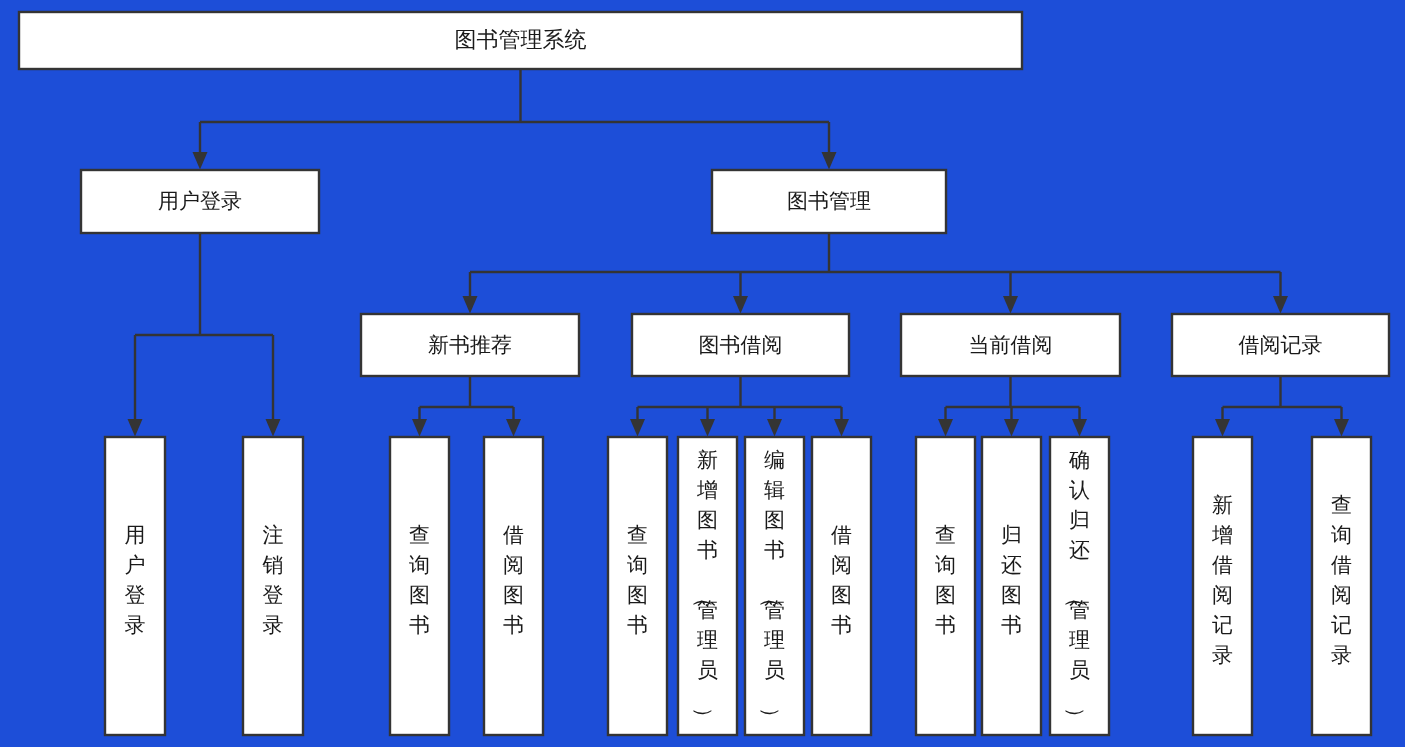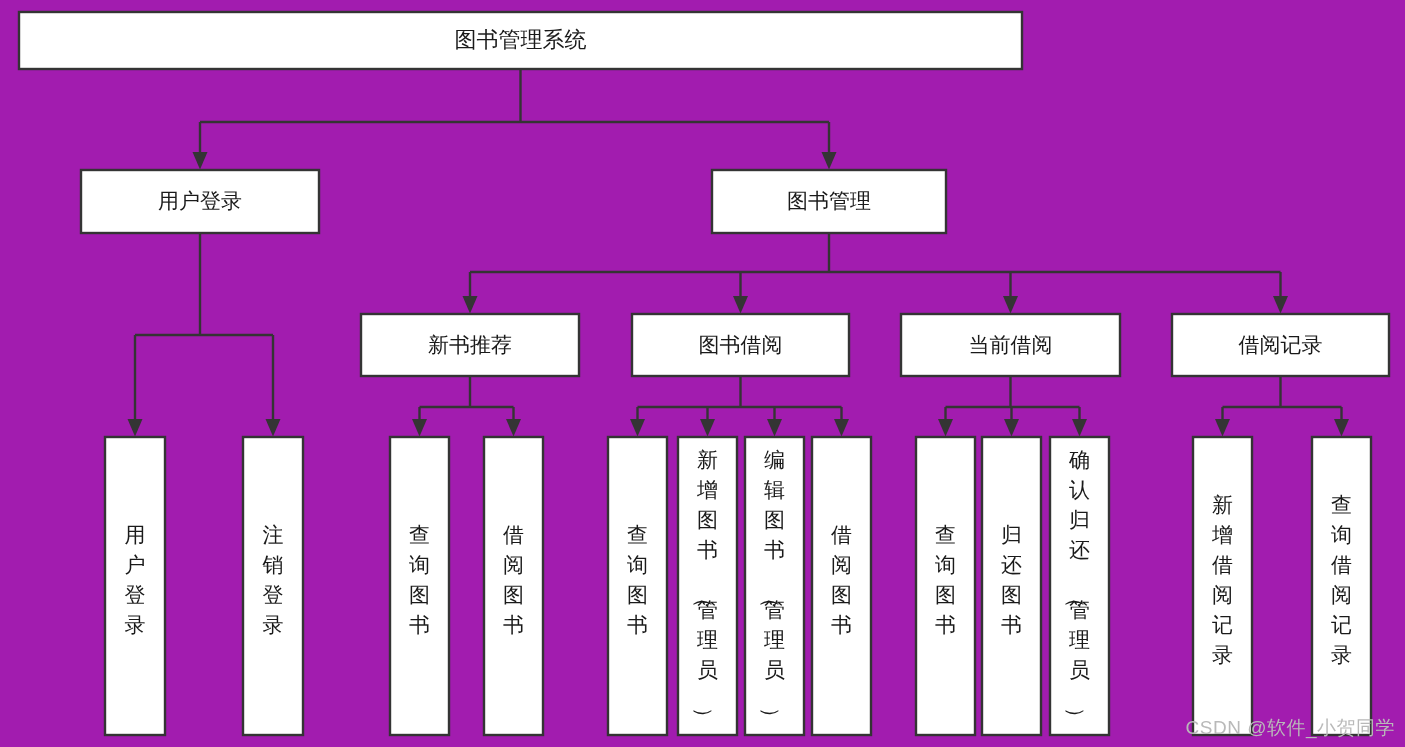"图书管理系统" #diagram-root { background: #a21caf -> #1d4ed8 }
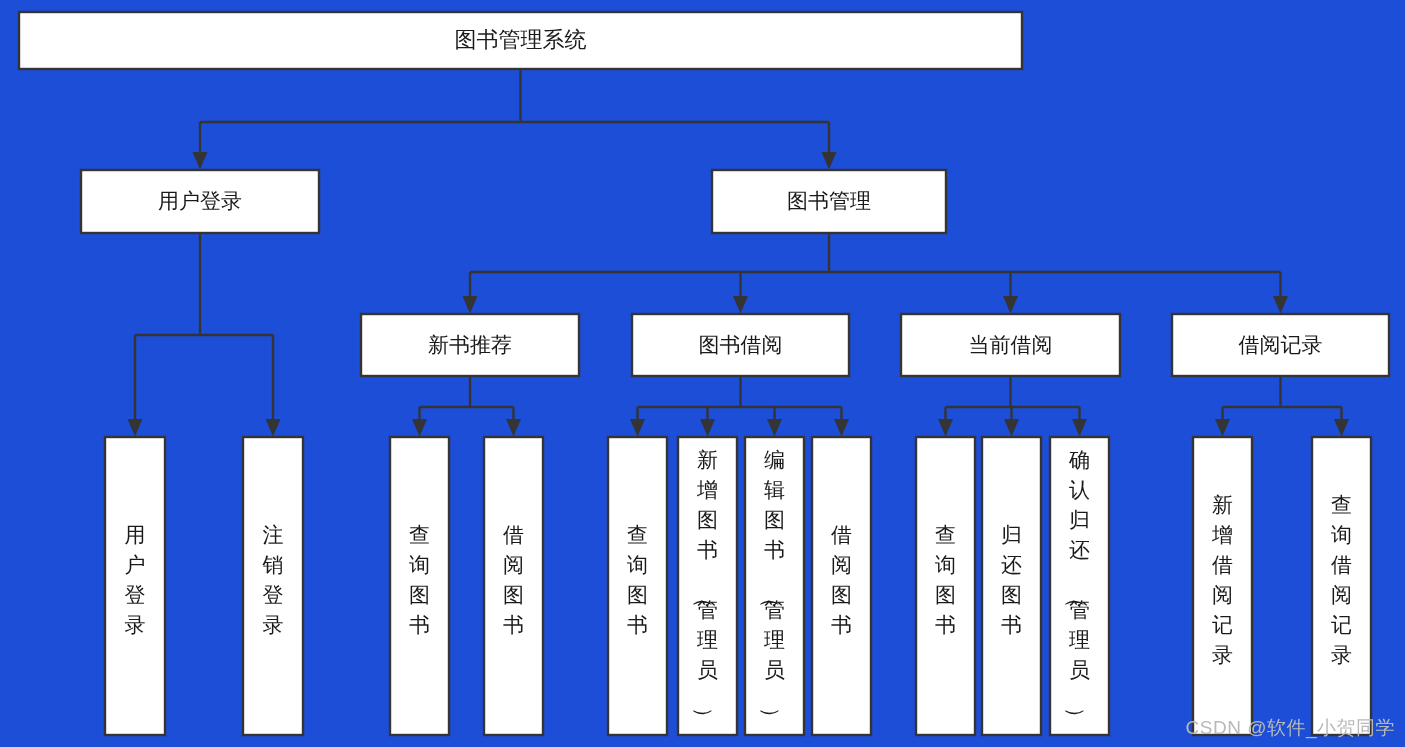"CSDN @软件_小贺同学" div { html: <div>CSDN @软件_小贺同学</div> -> none }
